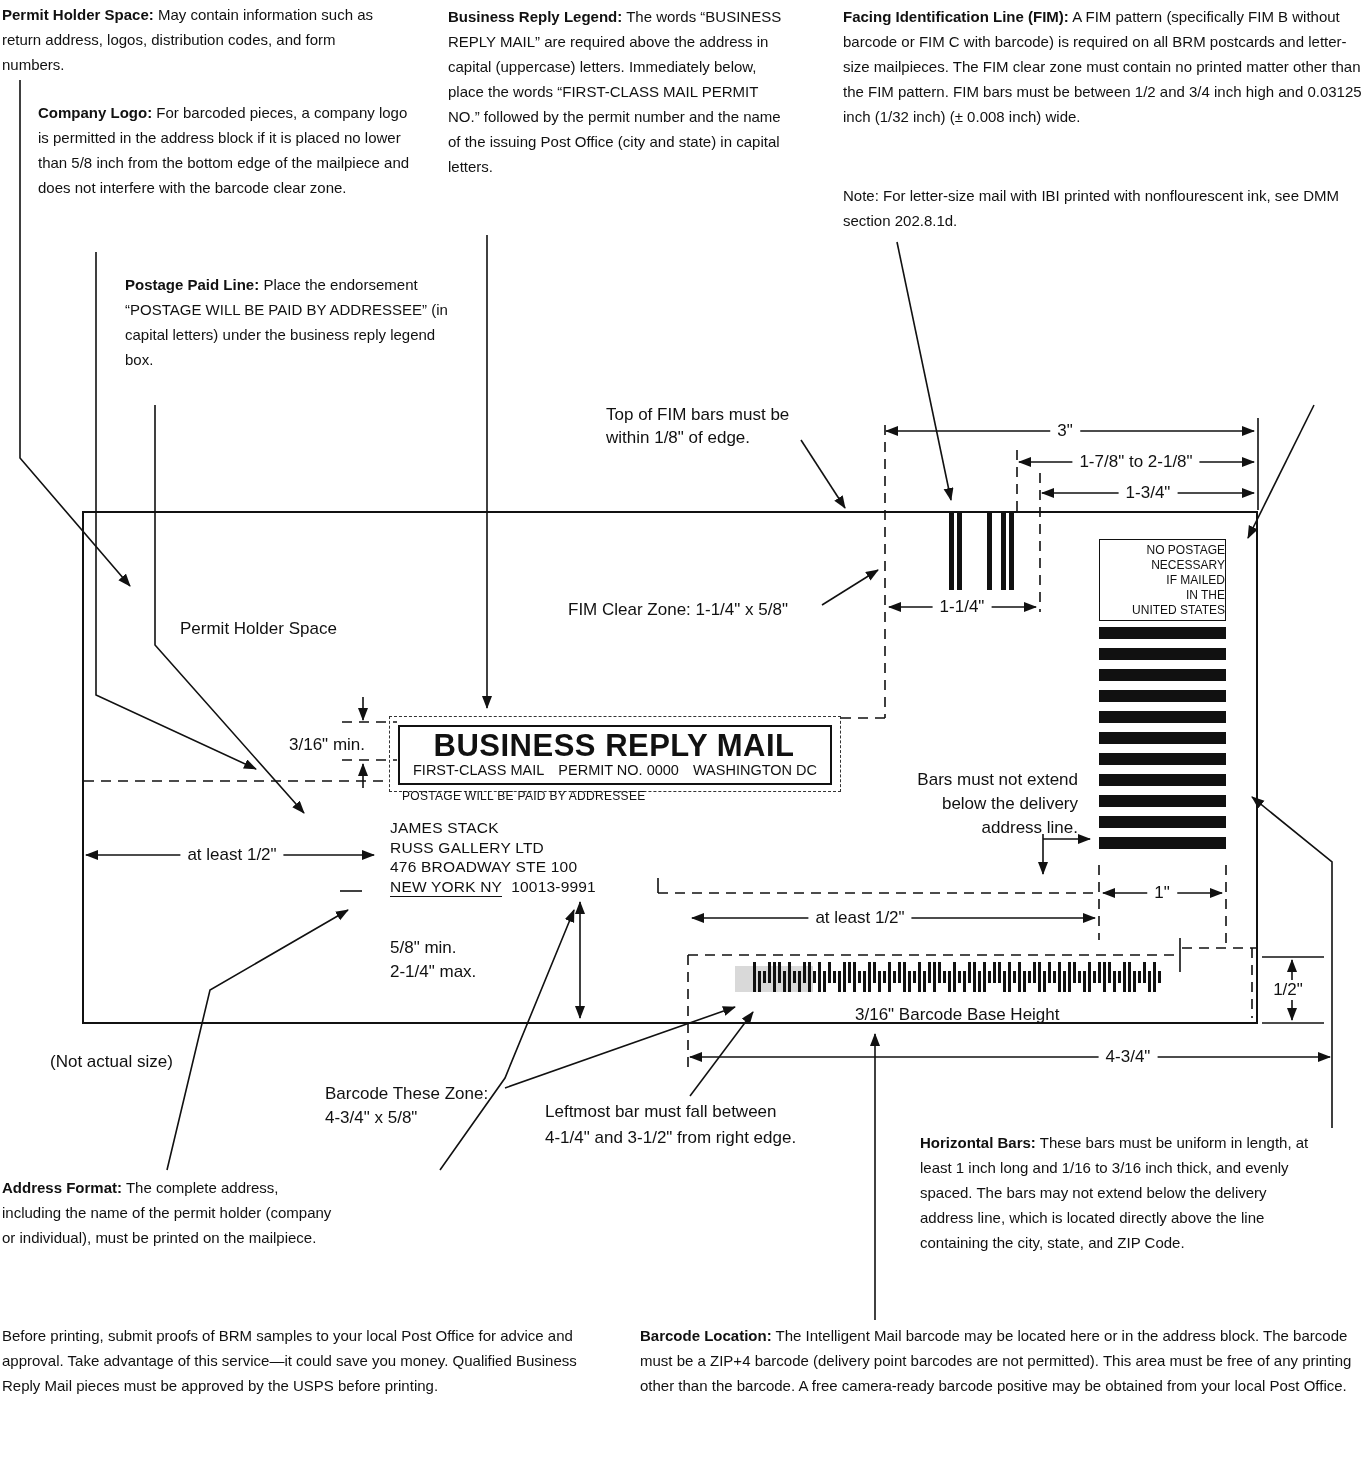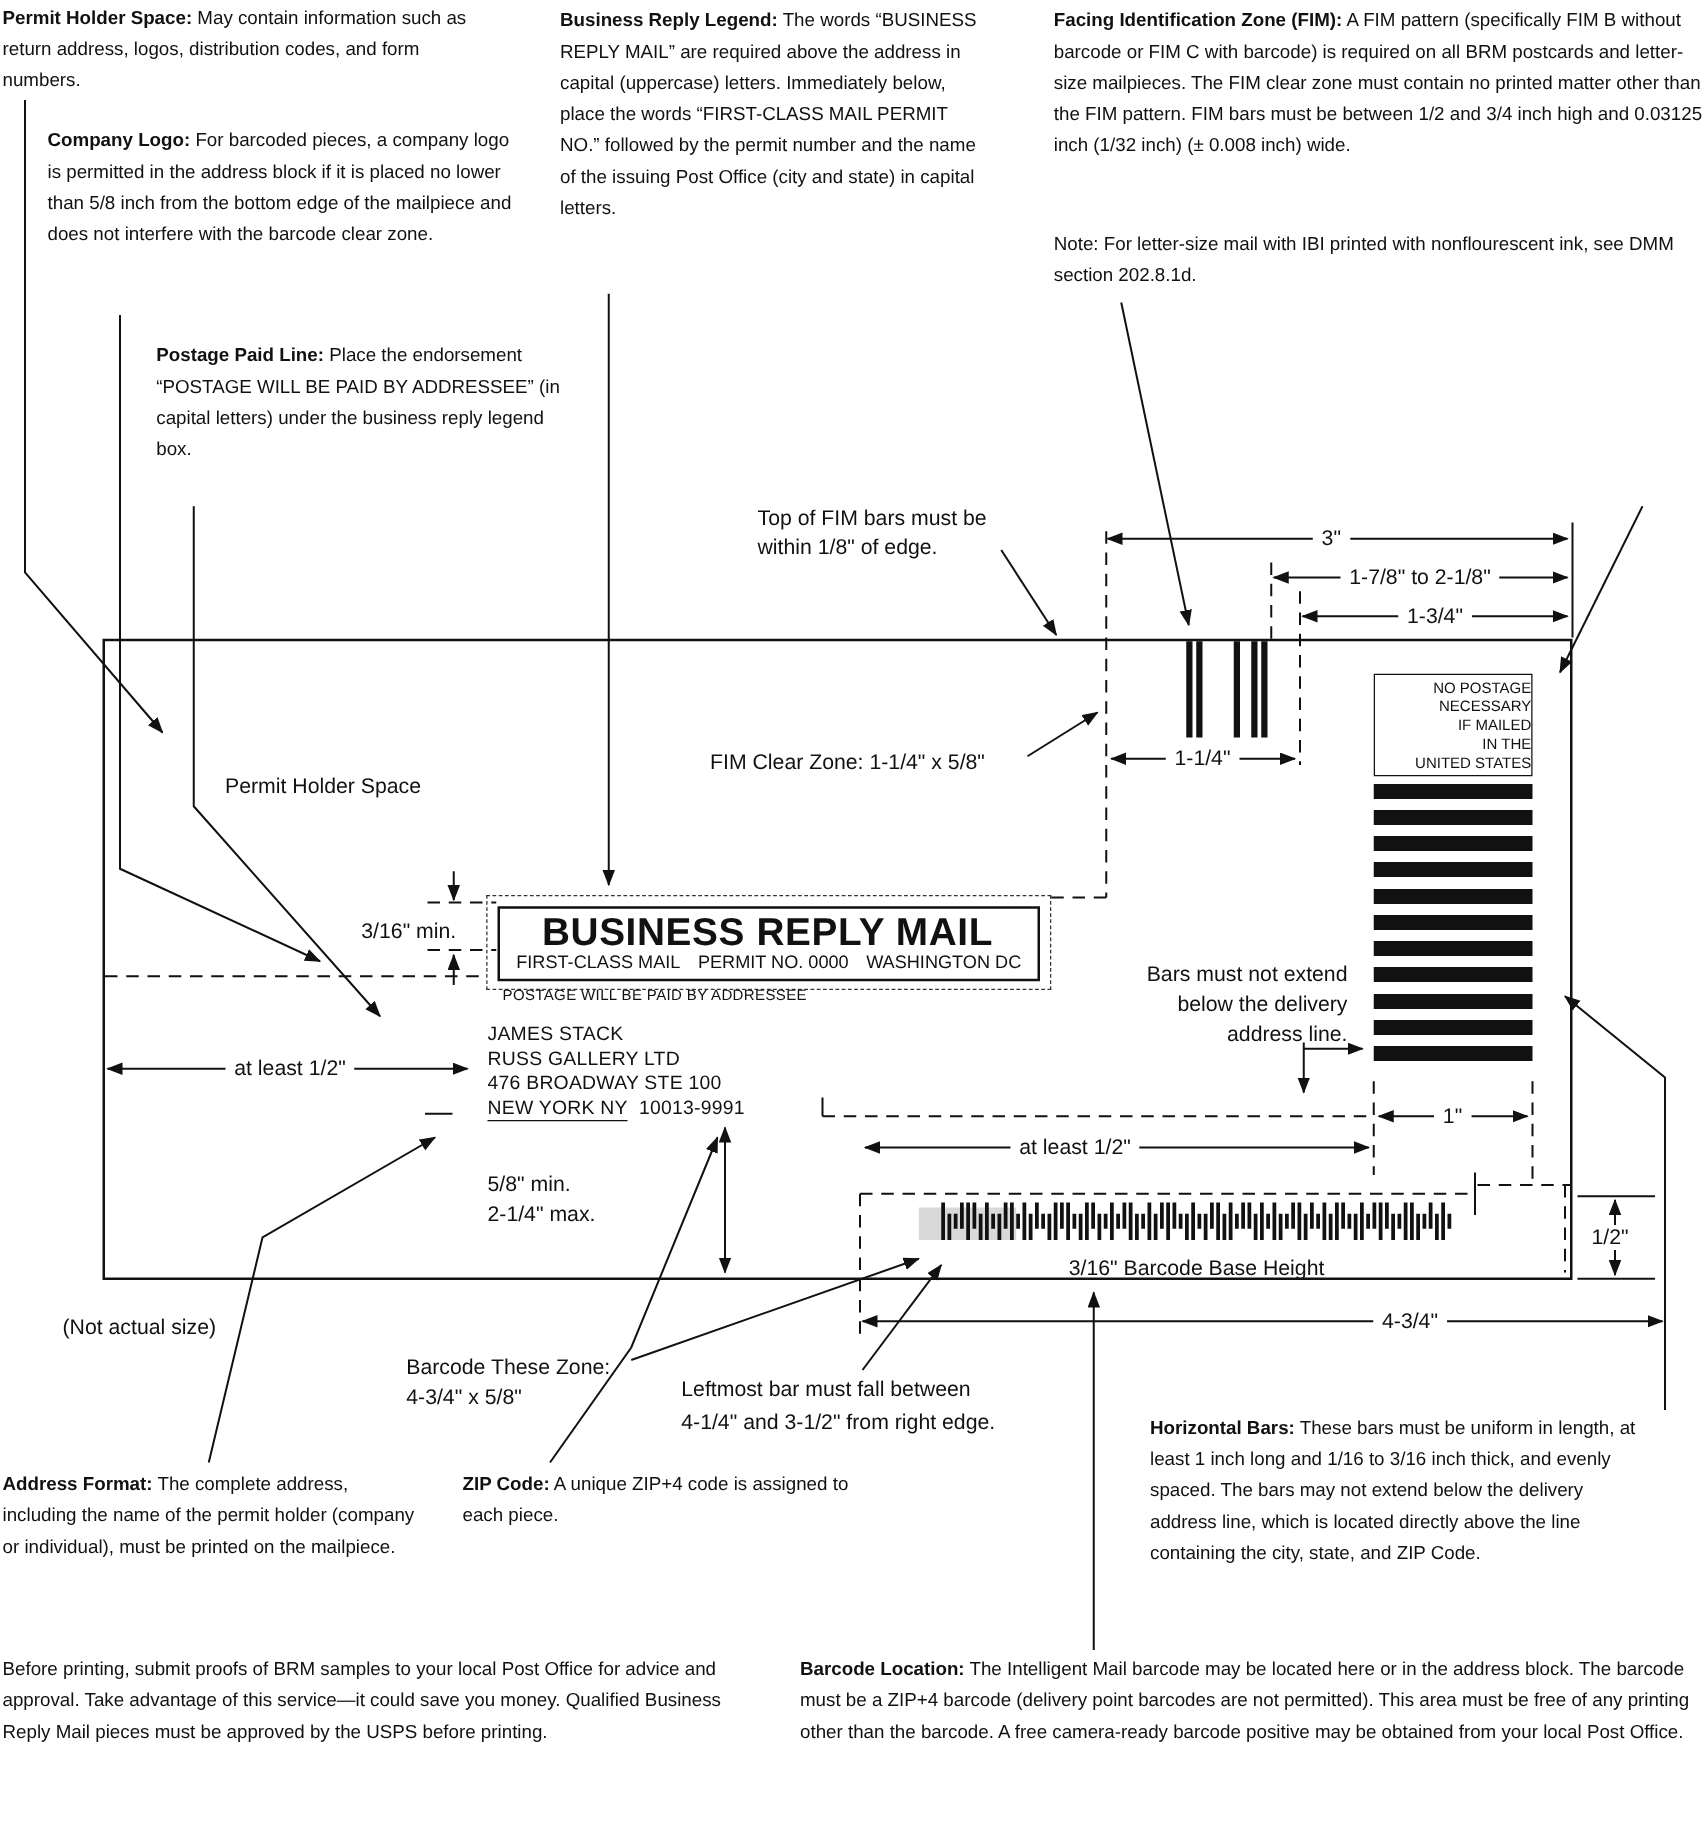"Facing Identification Zone (FIM):" b { text: Zone -> Line }
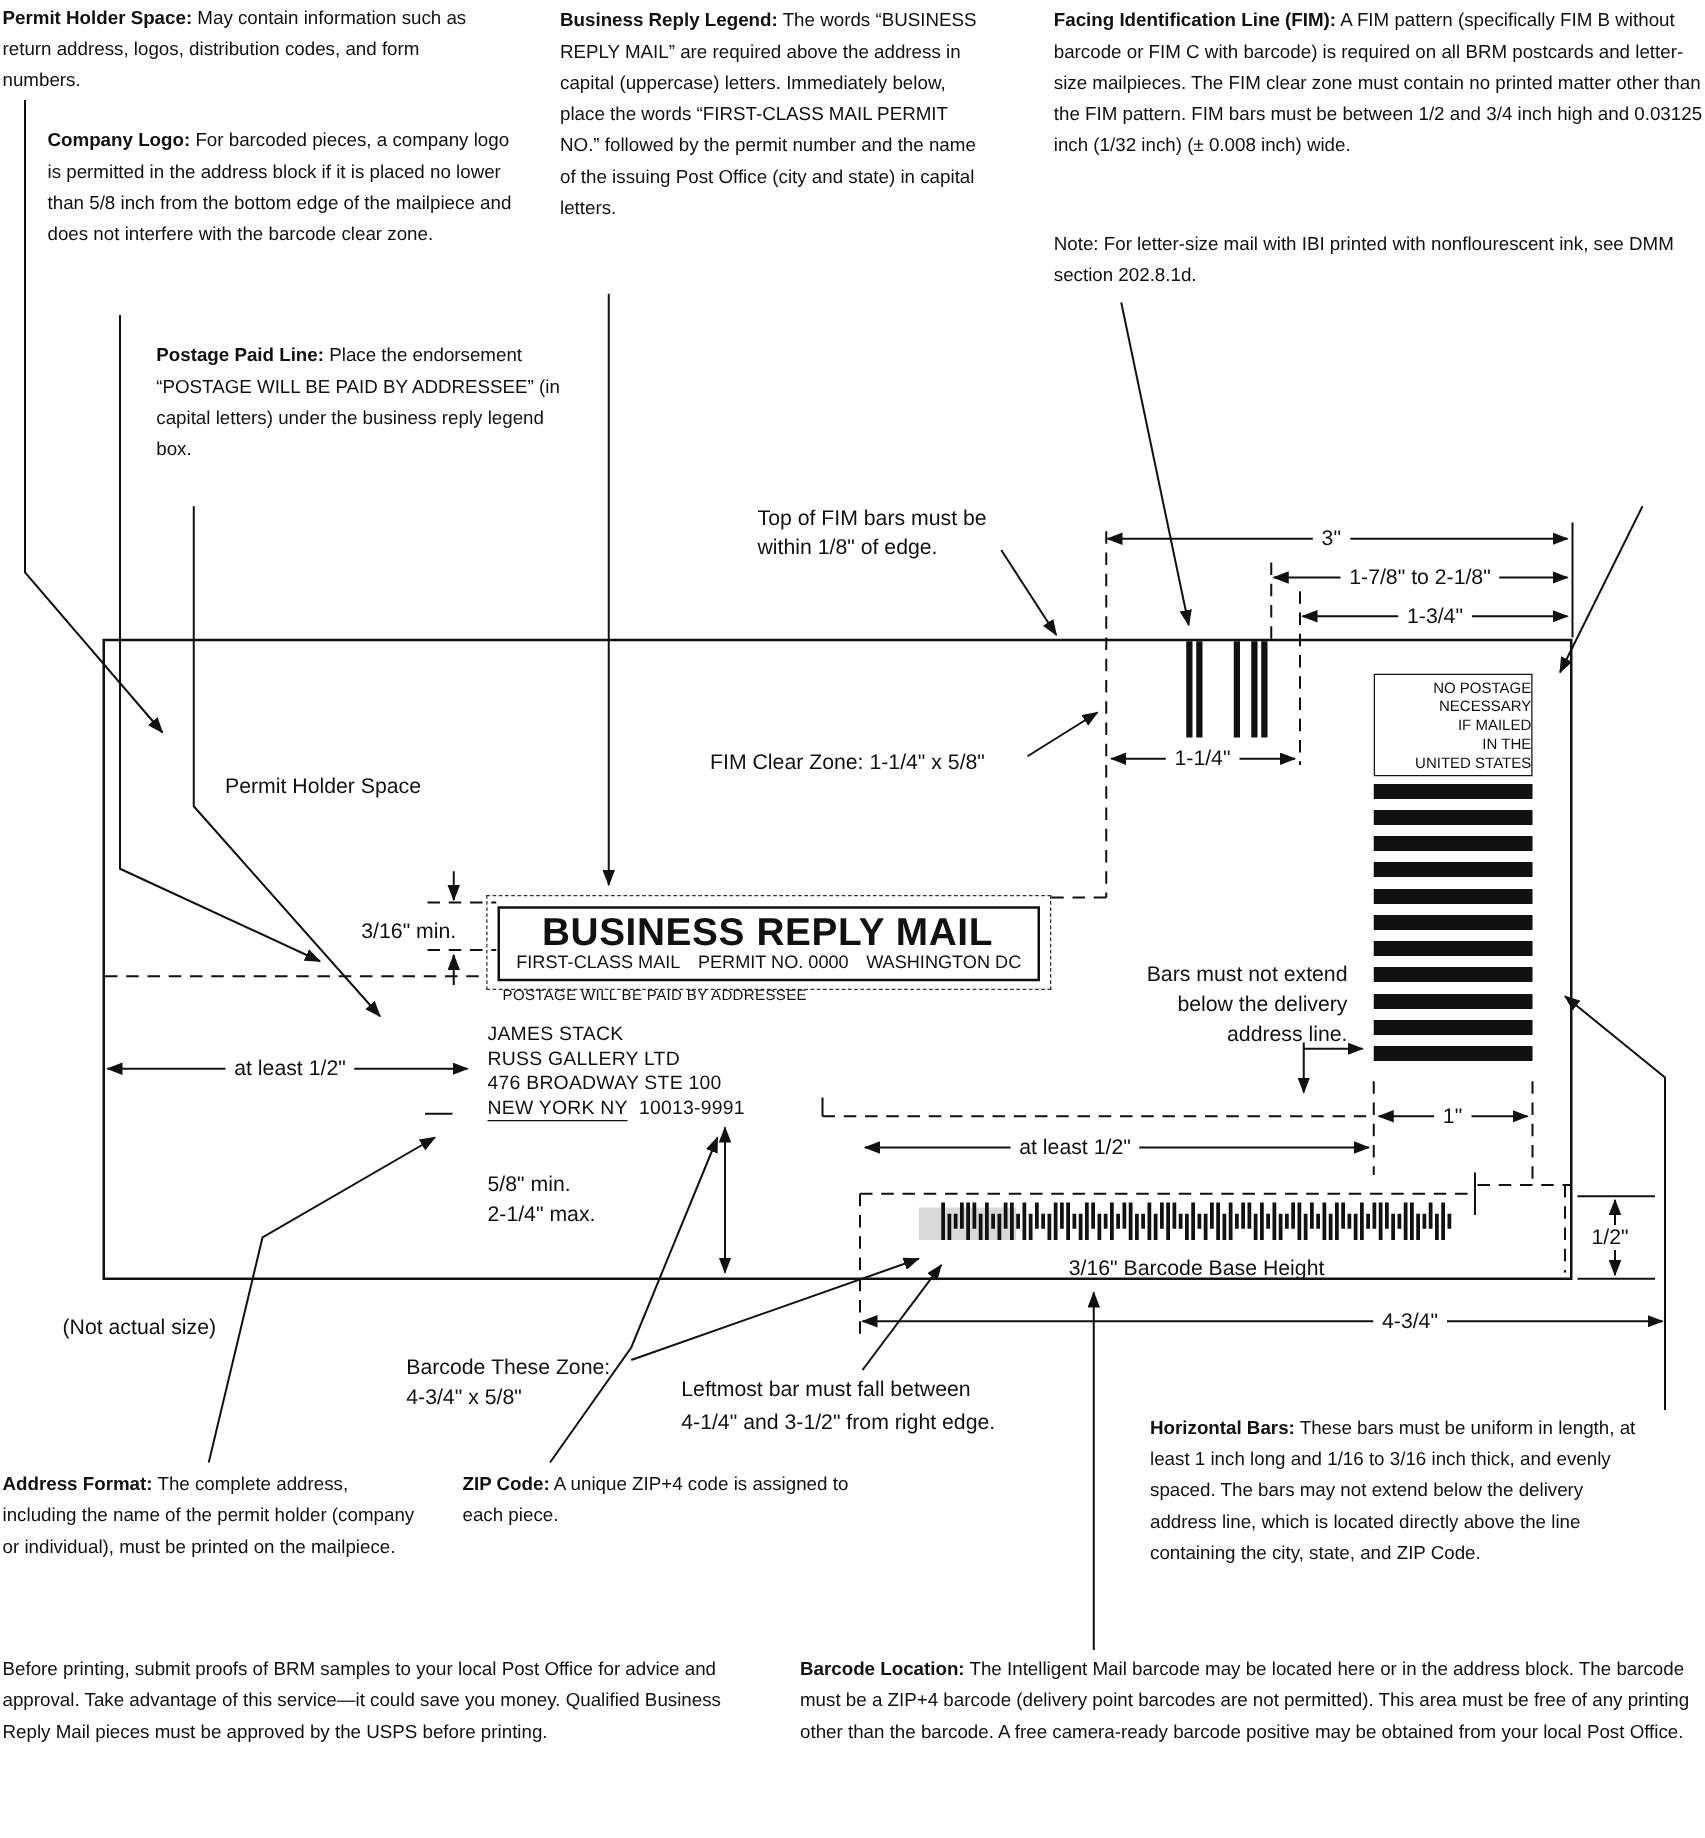"ZIP Code: A unique ZIP+4" div.para { html: <div> <b>ZIP Code:</b> <span>A unique ZIP+4 code is assigned to each piece.</span> </div> -> none }
